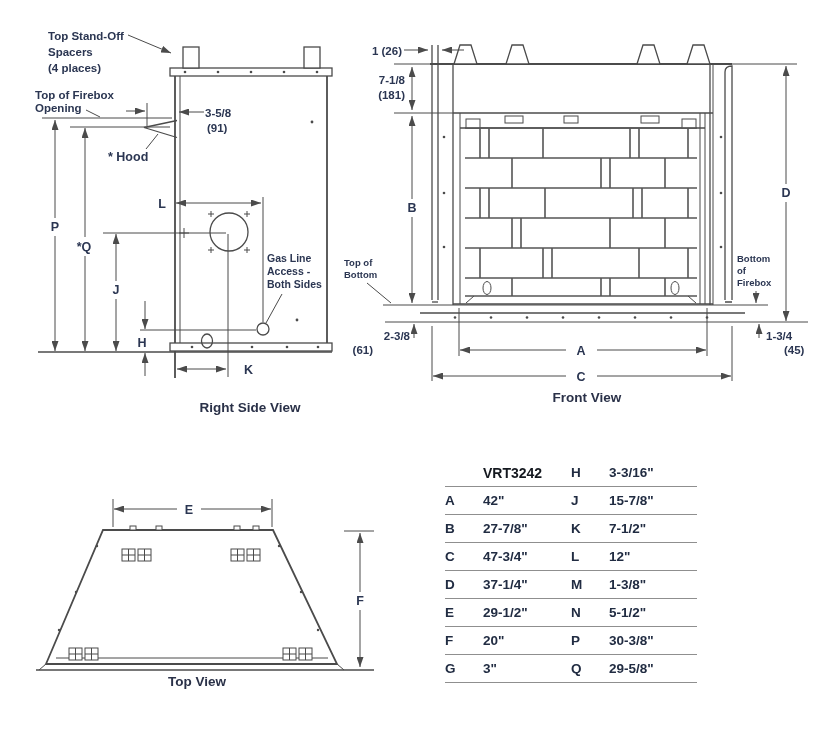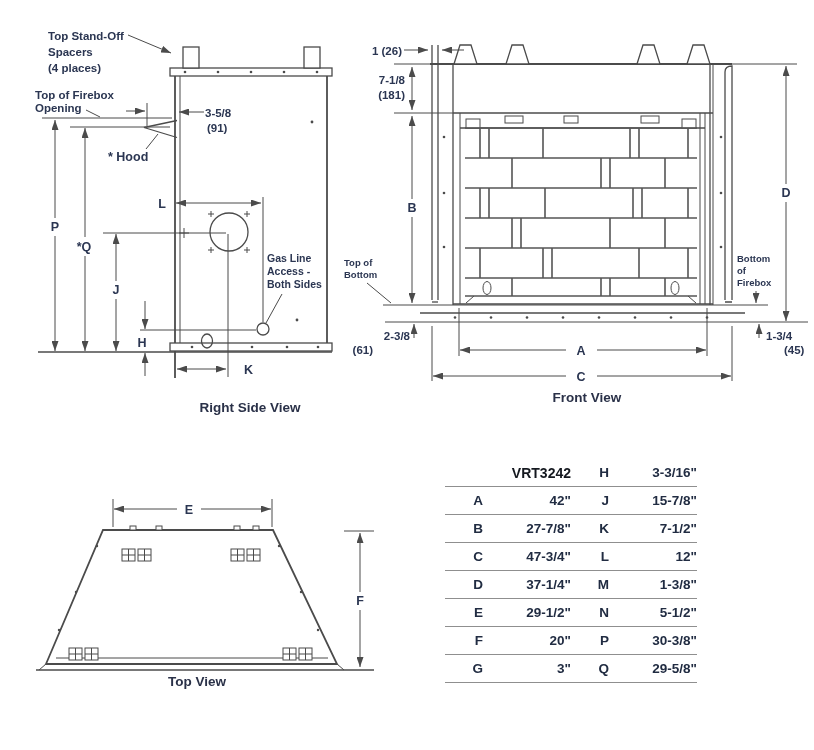"VRT3242" .dim-table td { text-align: right -> left }
